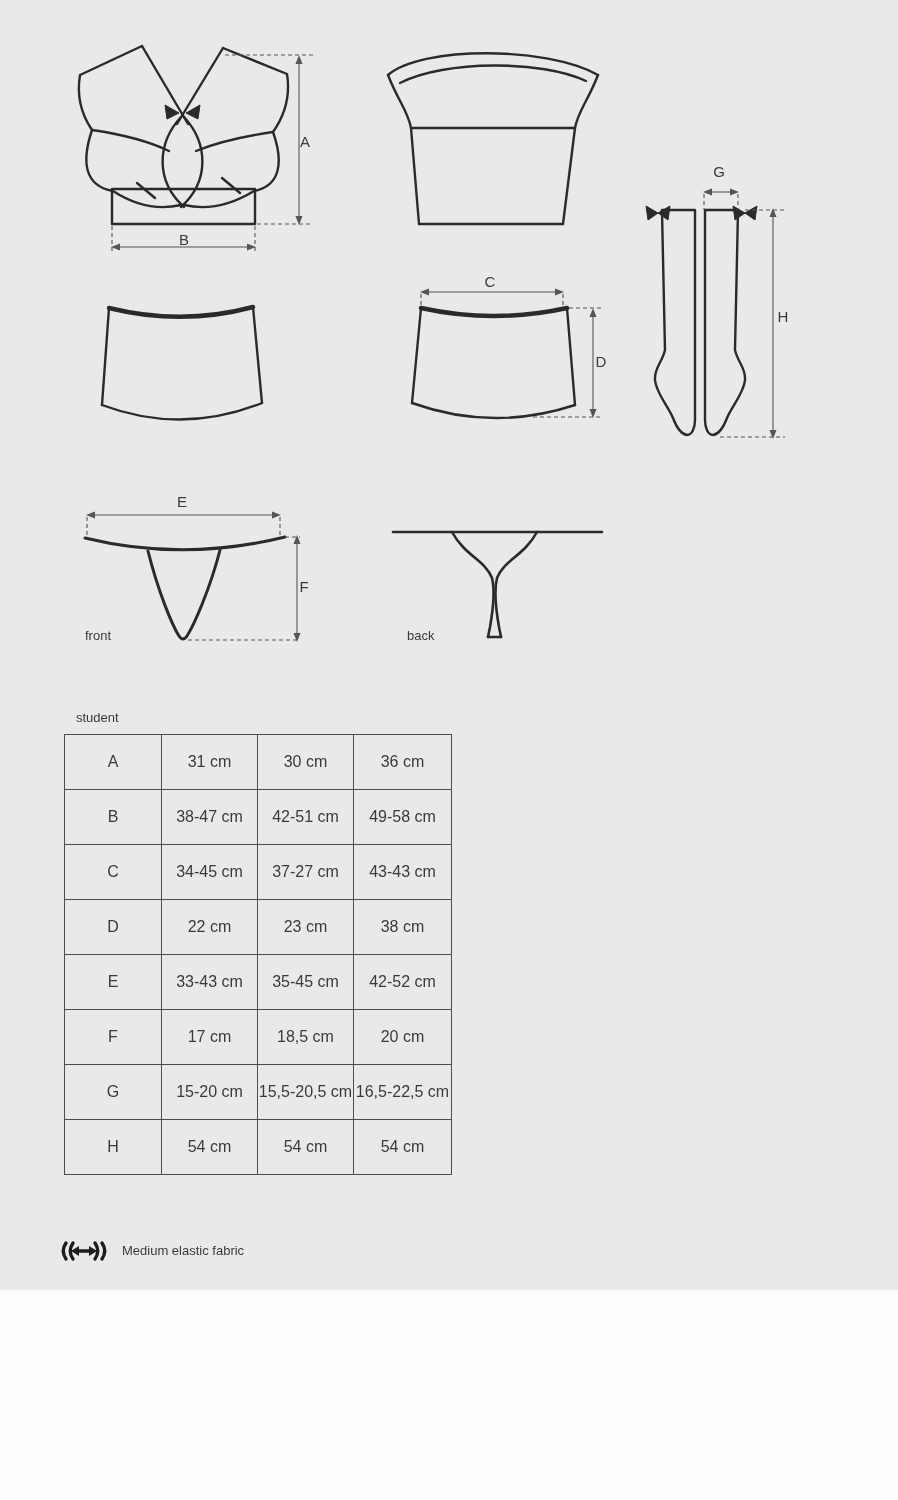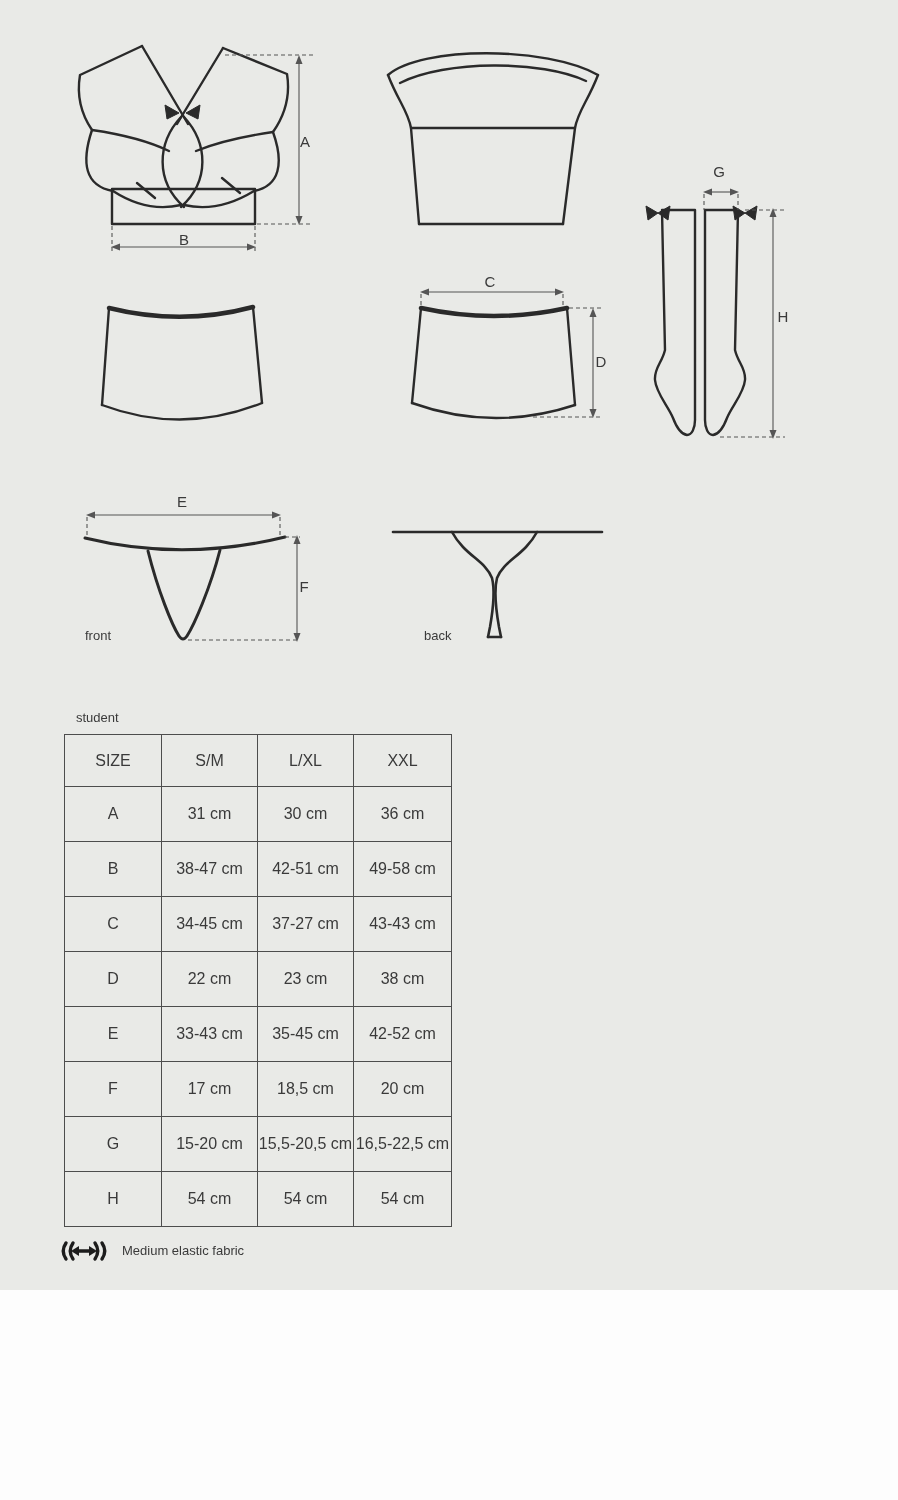"back" span.txt { left: 424px -> 407px }
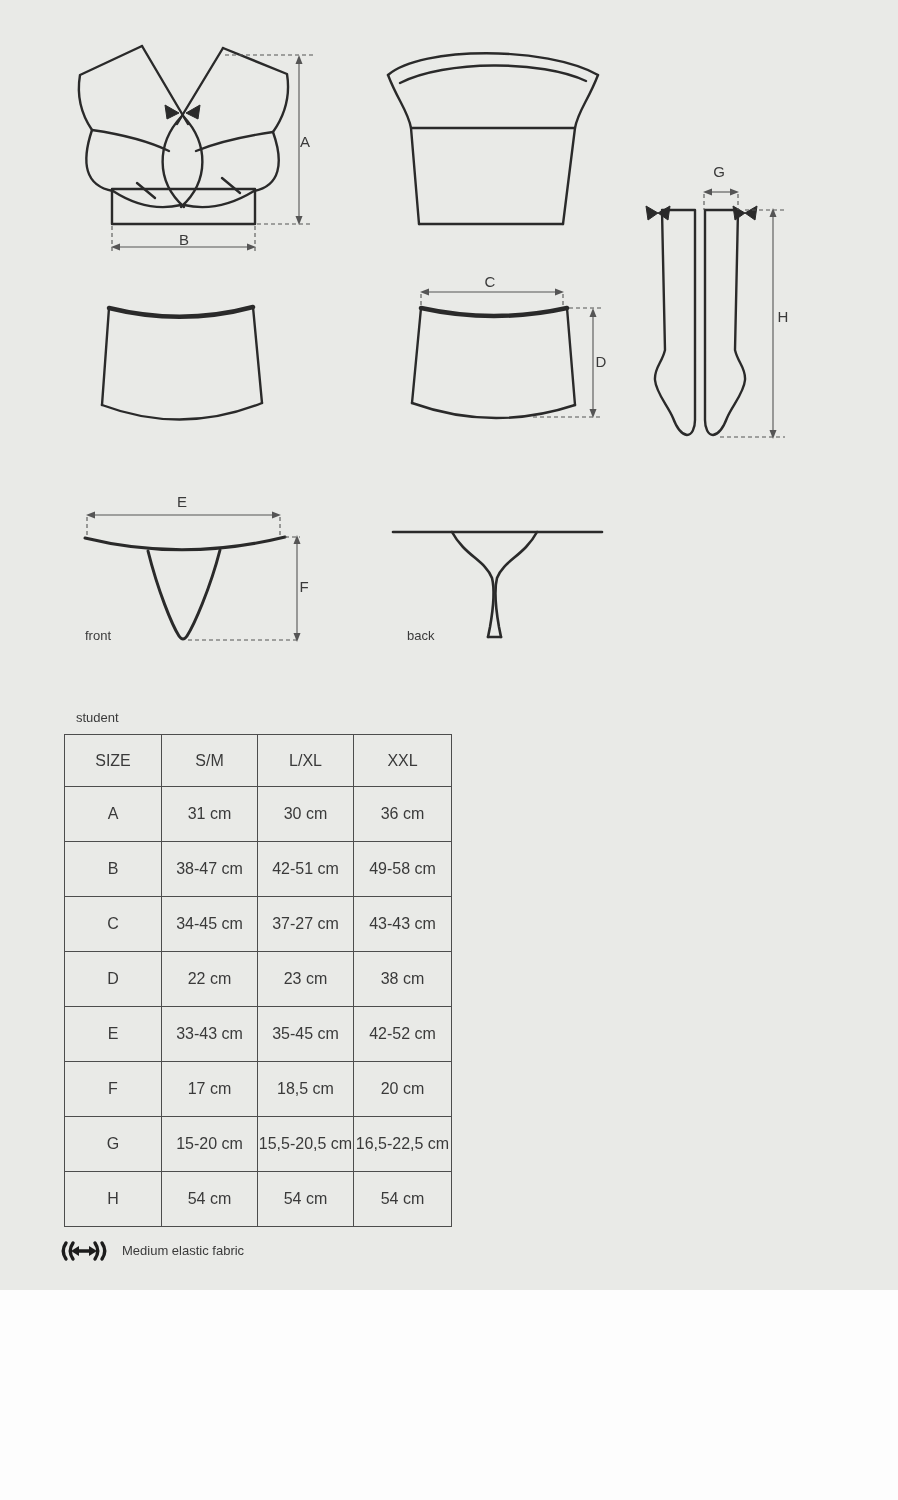"SIZE" tr.hdr { html: <tr> <th>SIZE</th> <th>S/M</th> <th>L/XL</th> <th>XXL</th> </tr> -> none }
